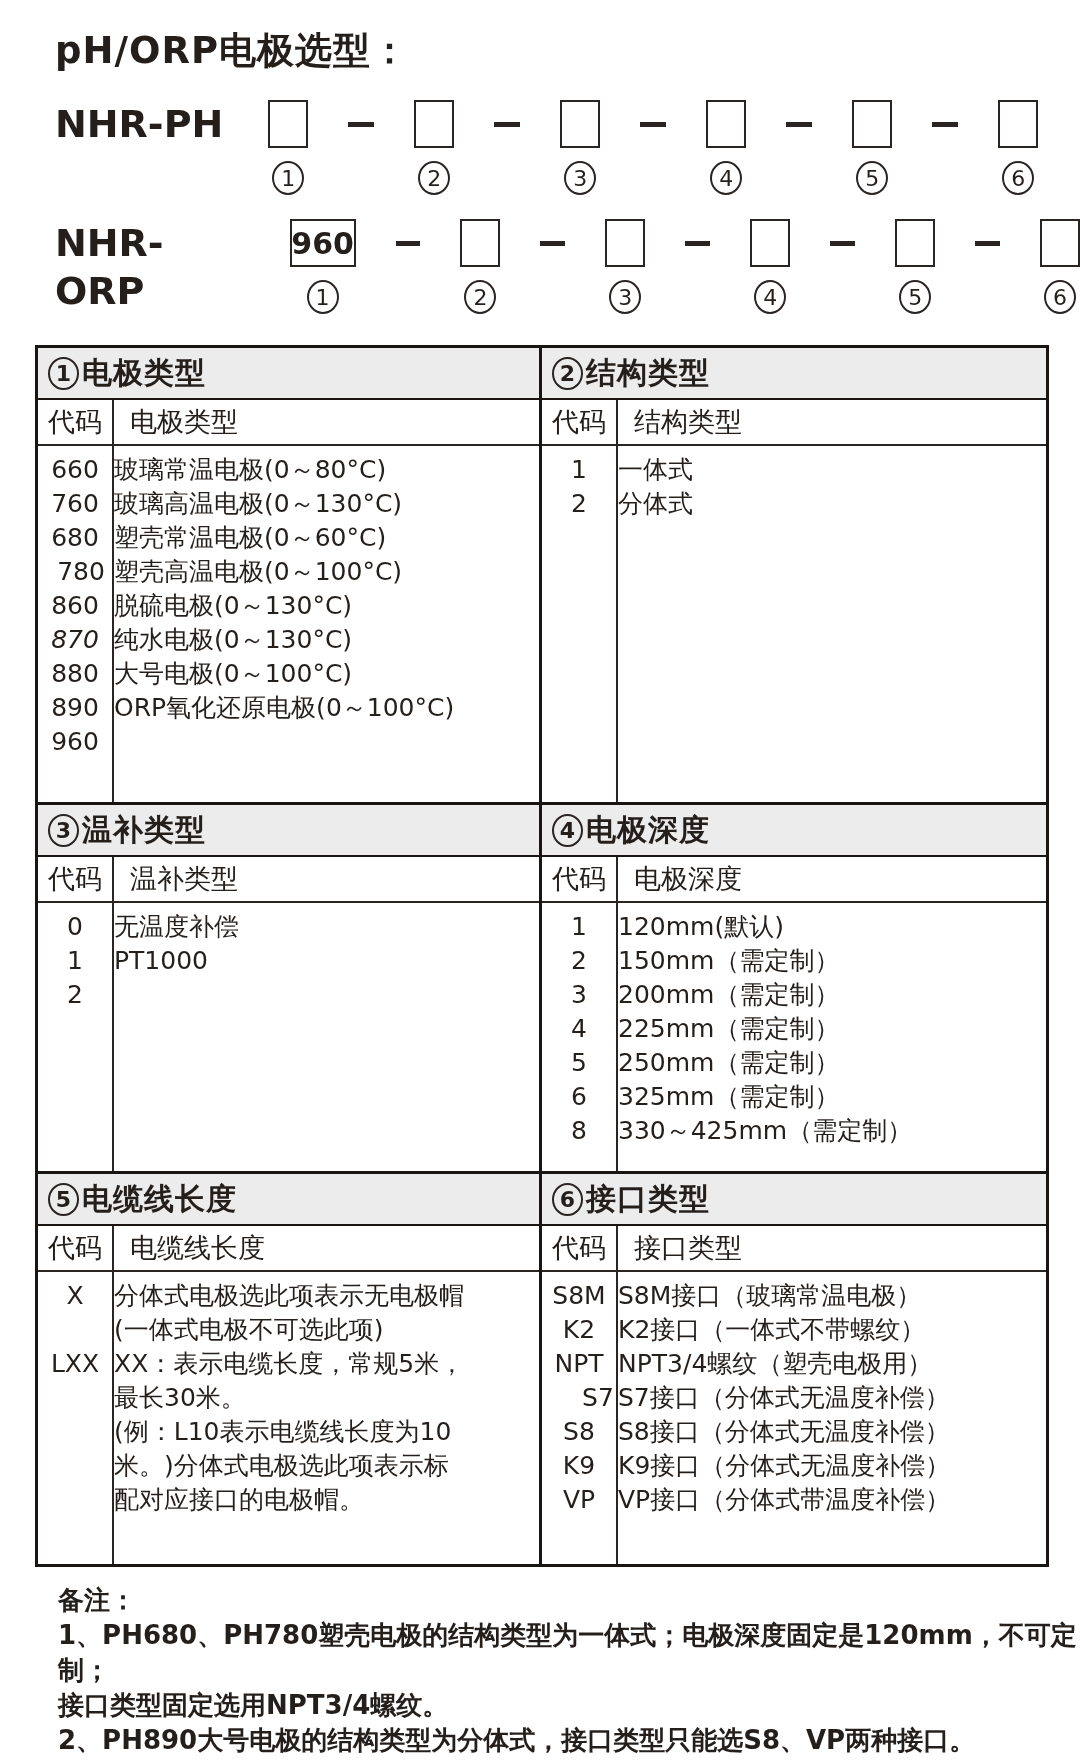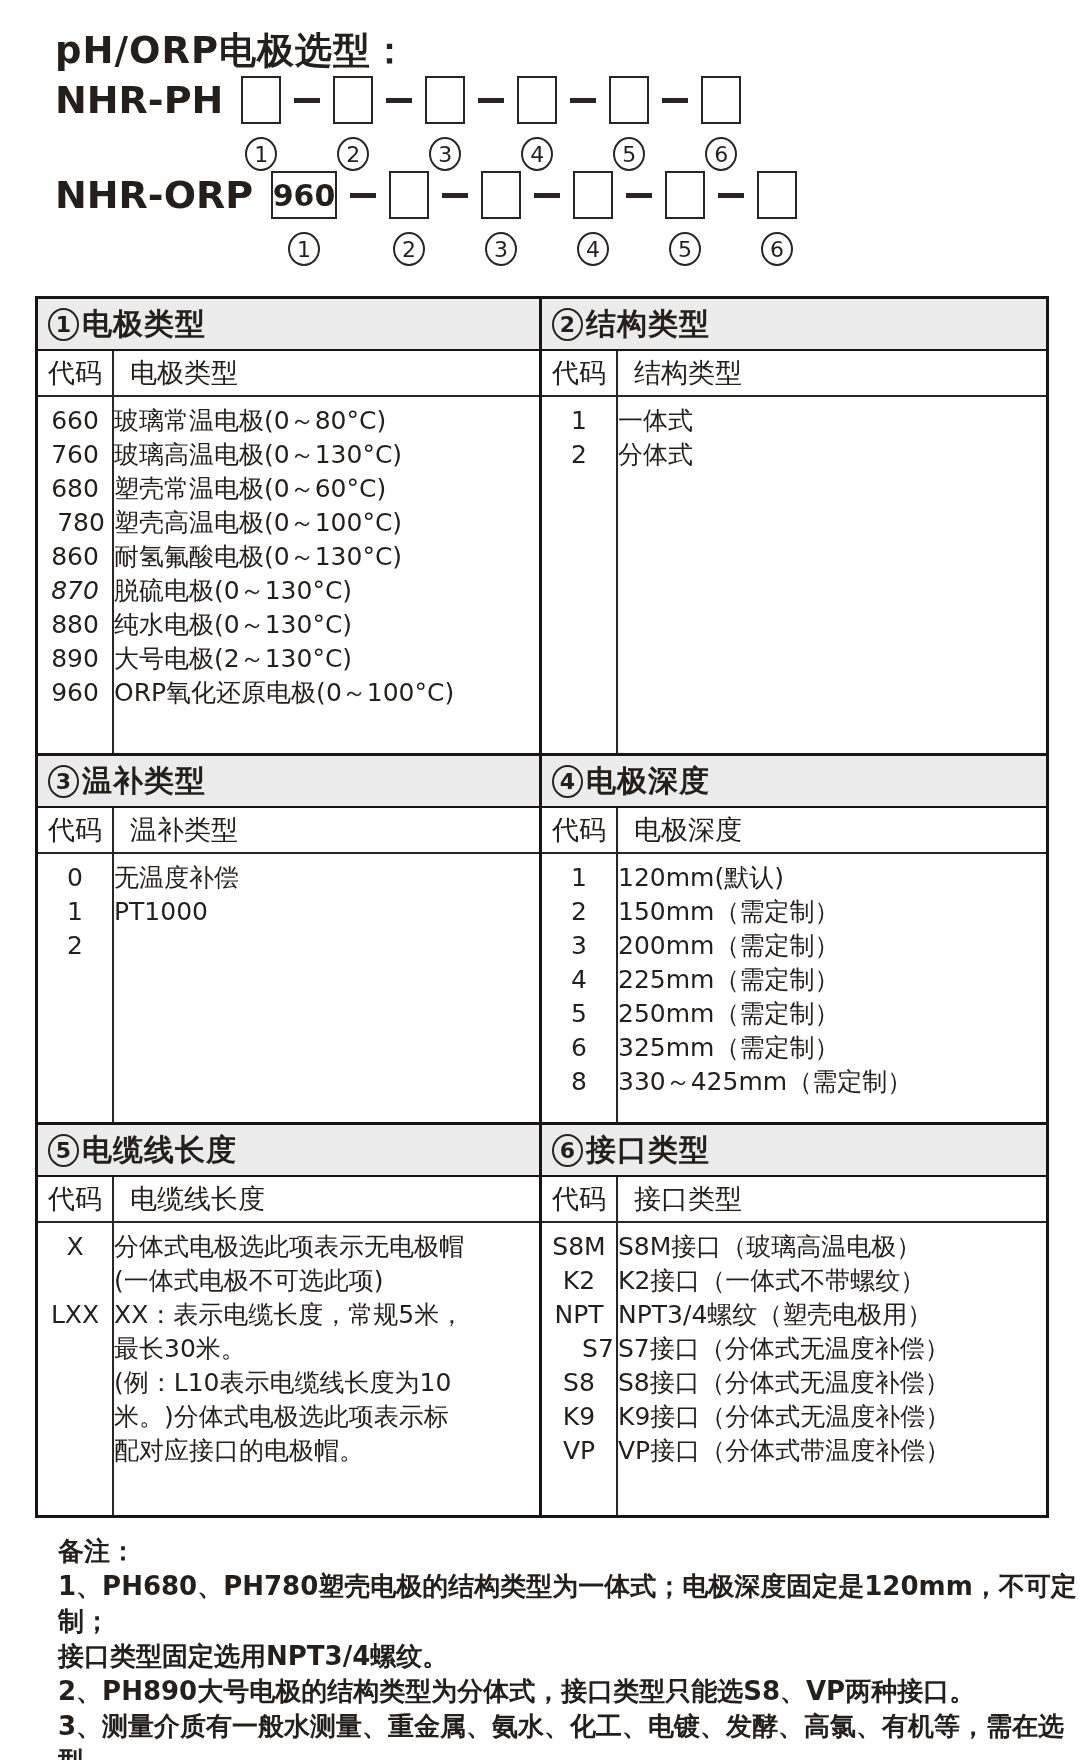"NHR-PH" .model-row { gap: none -> 27px; margin-top: none -> 24px }
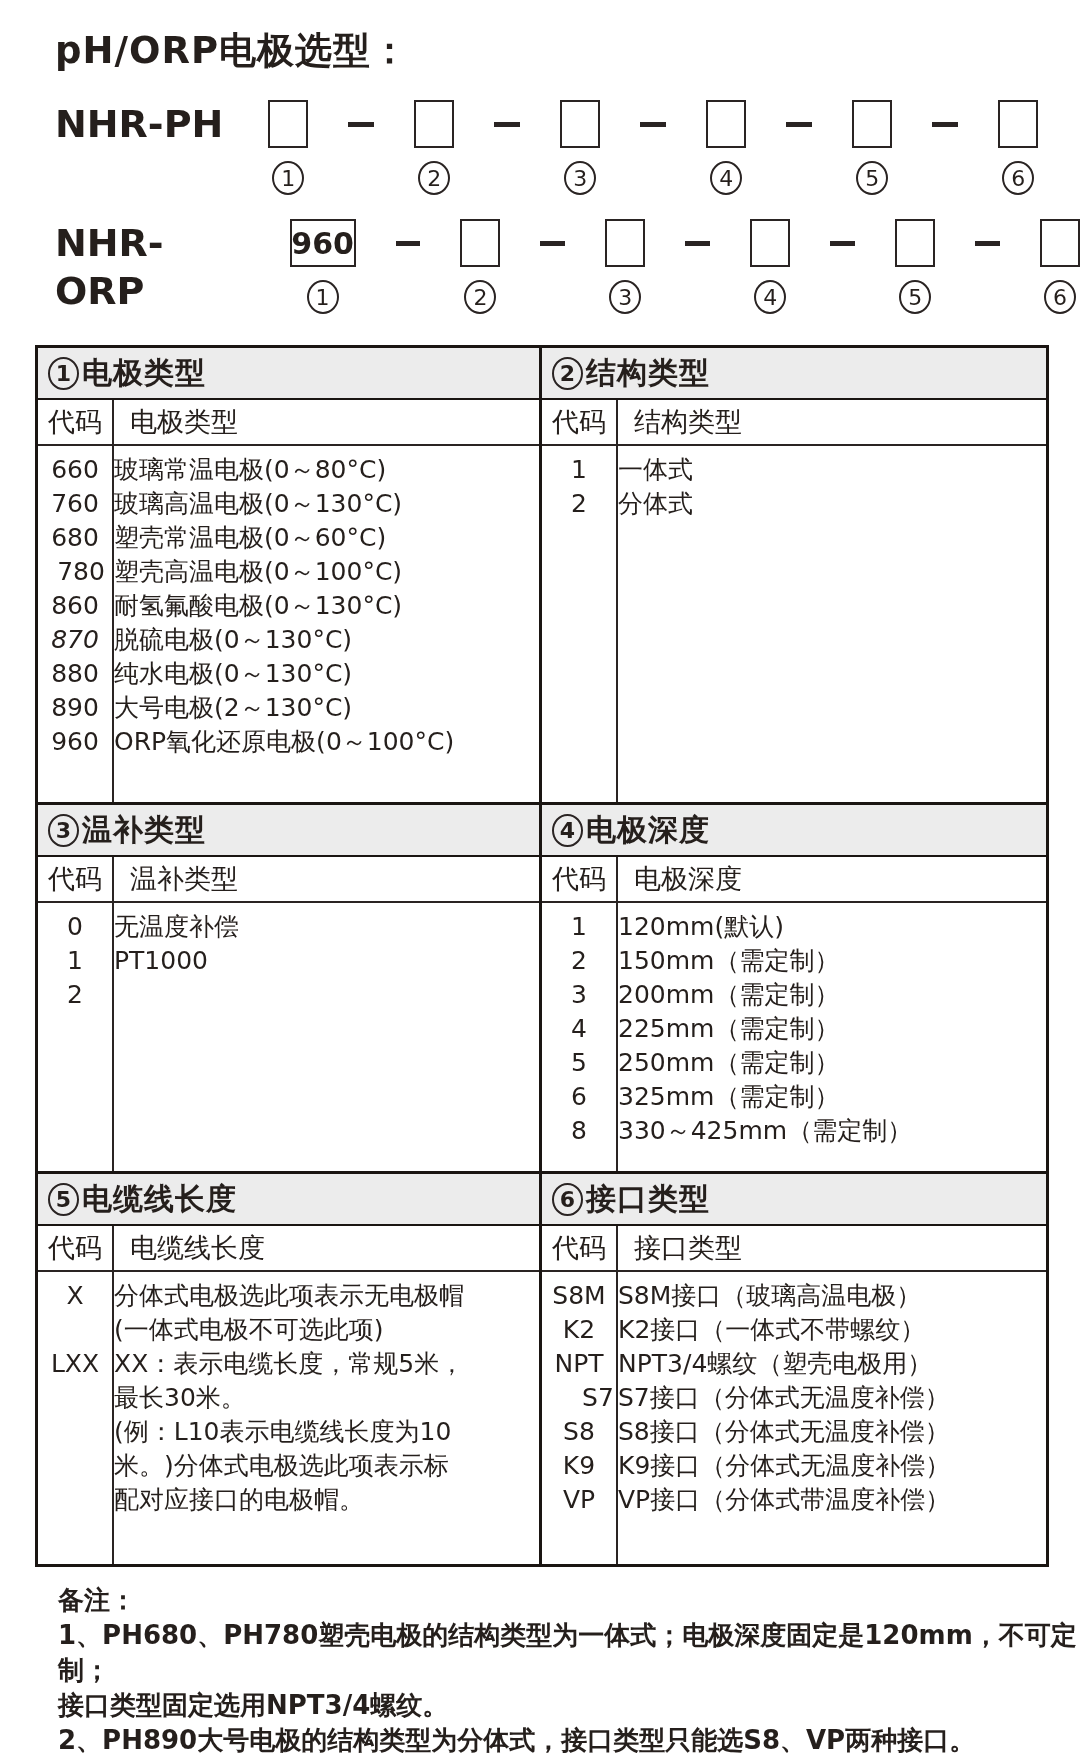"耐氢氟酸电极(0～130°C)" div.desc-cell { html: <div> <div>耐氢氟酸电极(0～130°C)</div> </div> -> none }
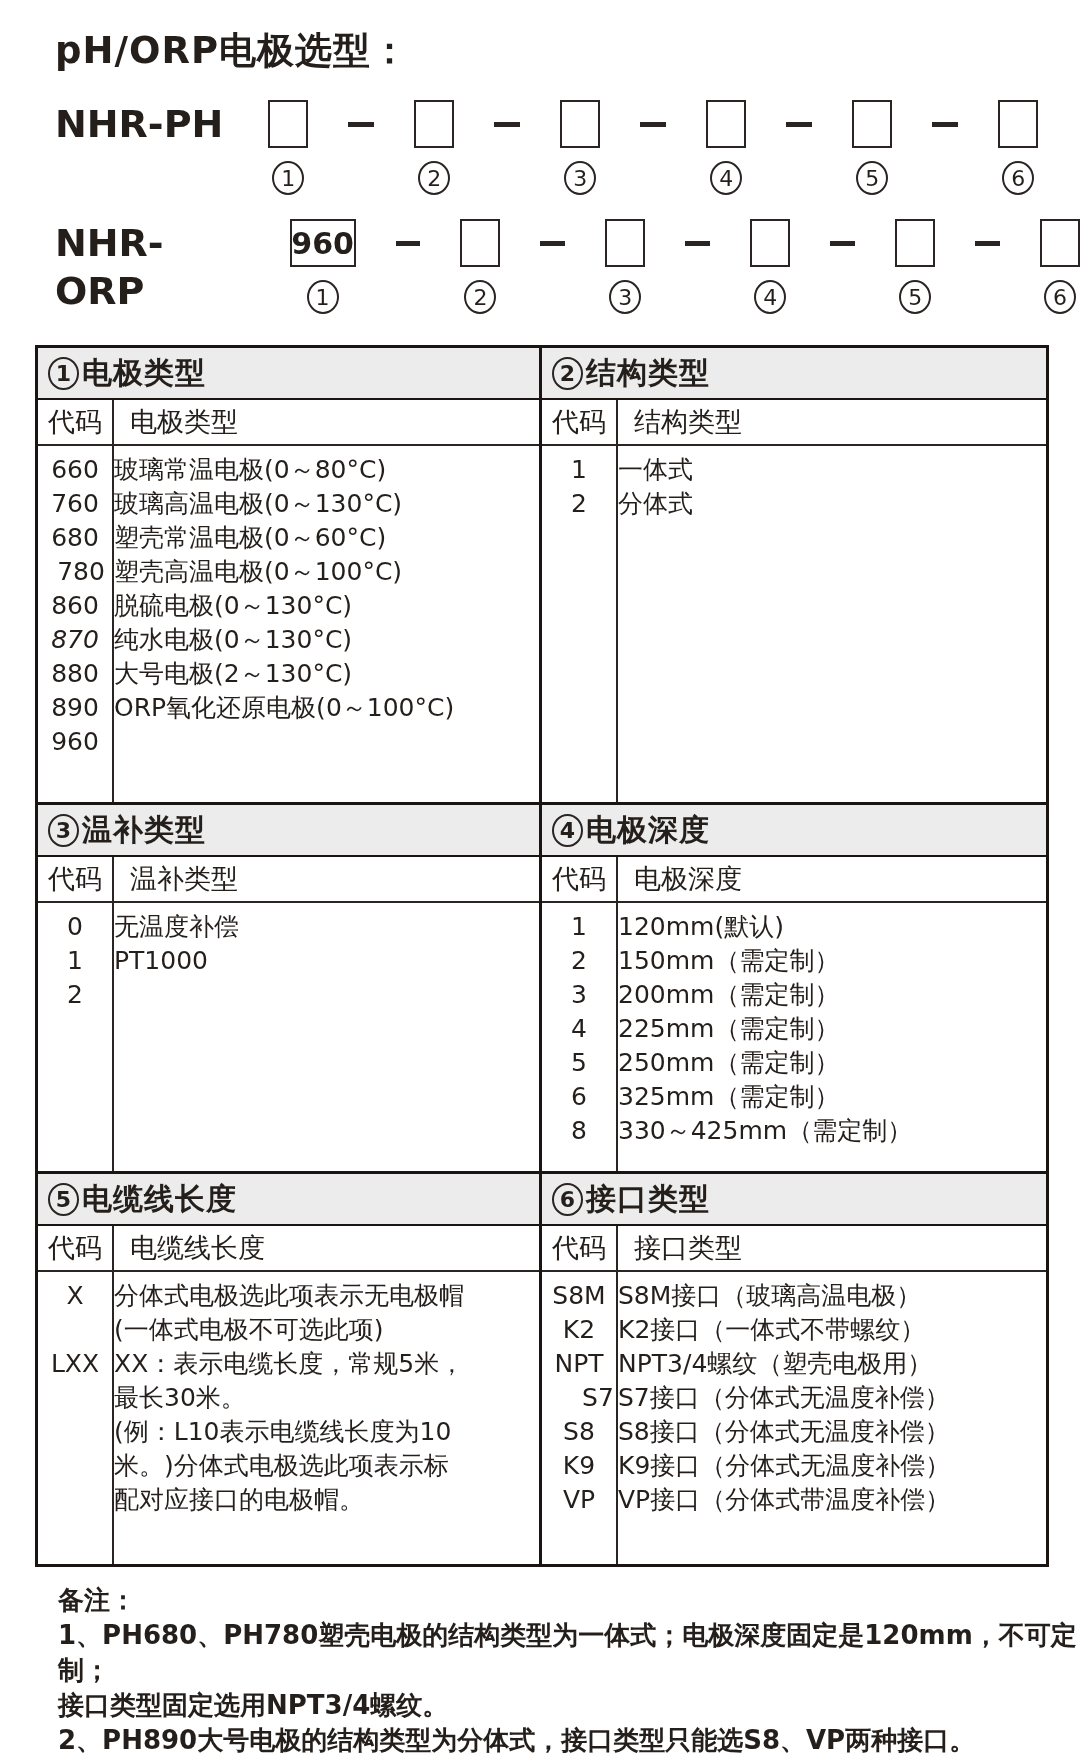"大号电极(2～130°C)" div.desc-line { text: 2～130 -> 0～100 }
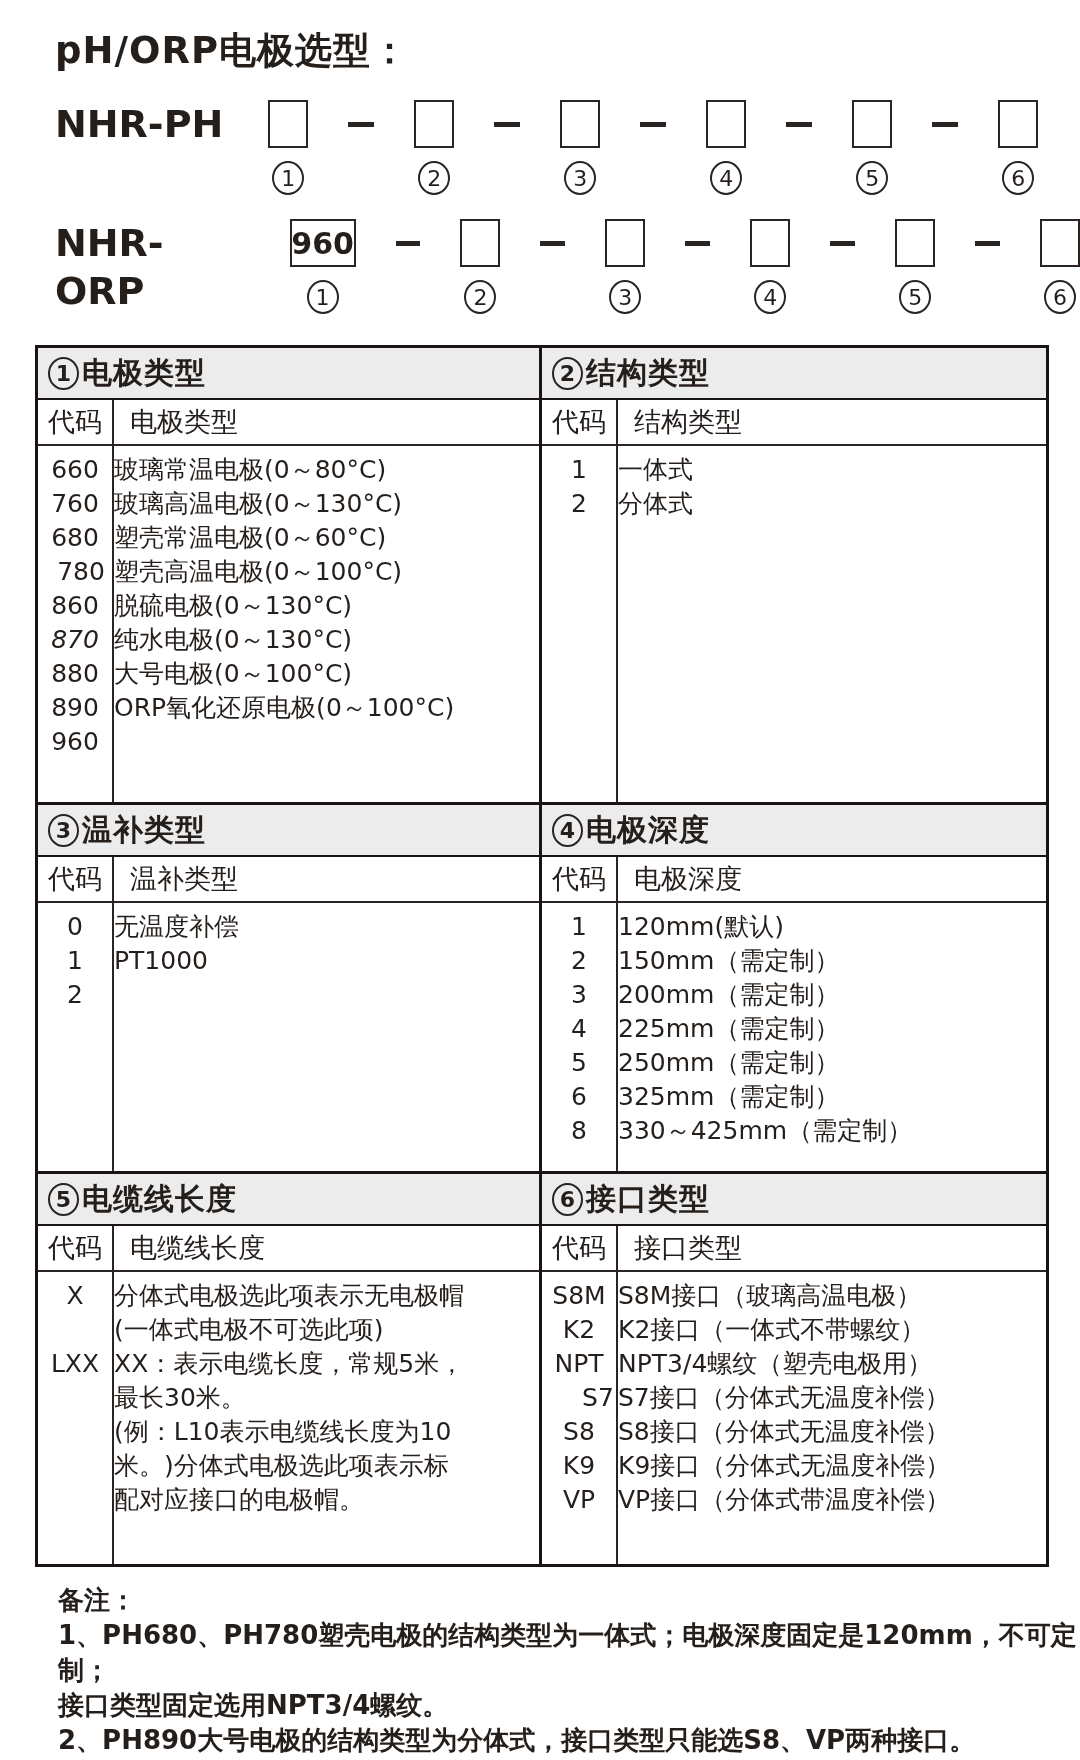"S8M接口（玻璃高温电极）" div.desc-line { text: 高 -> 常 }
